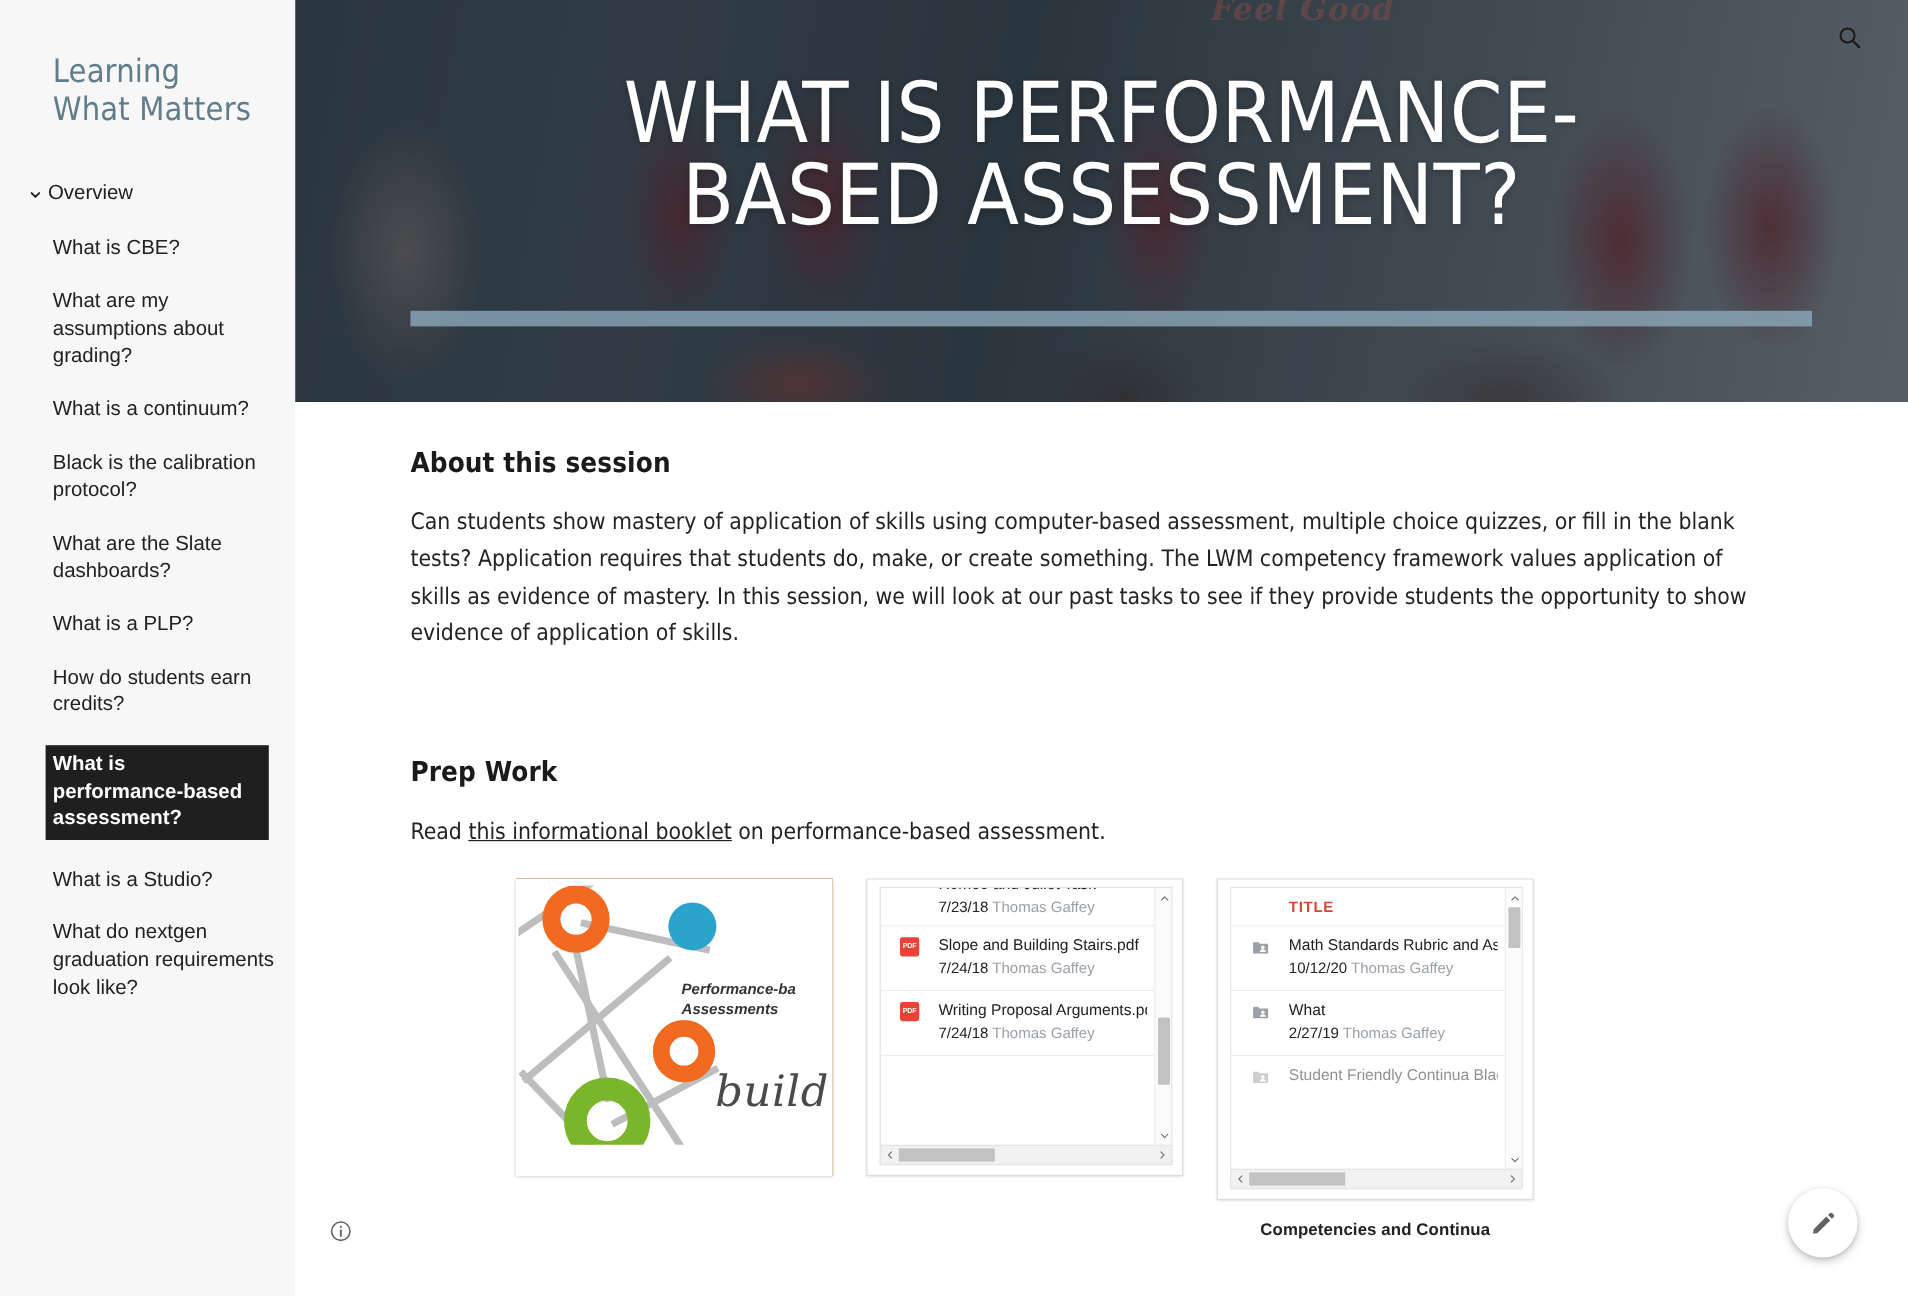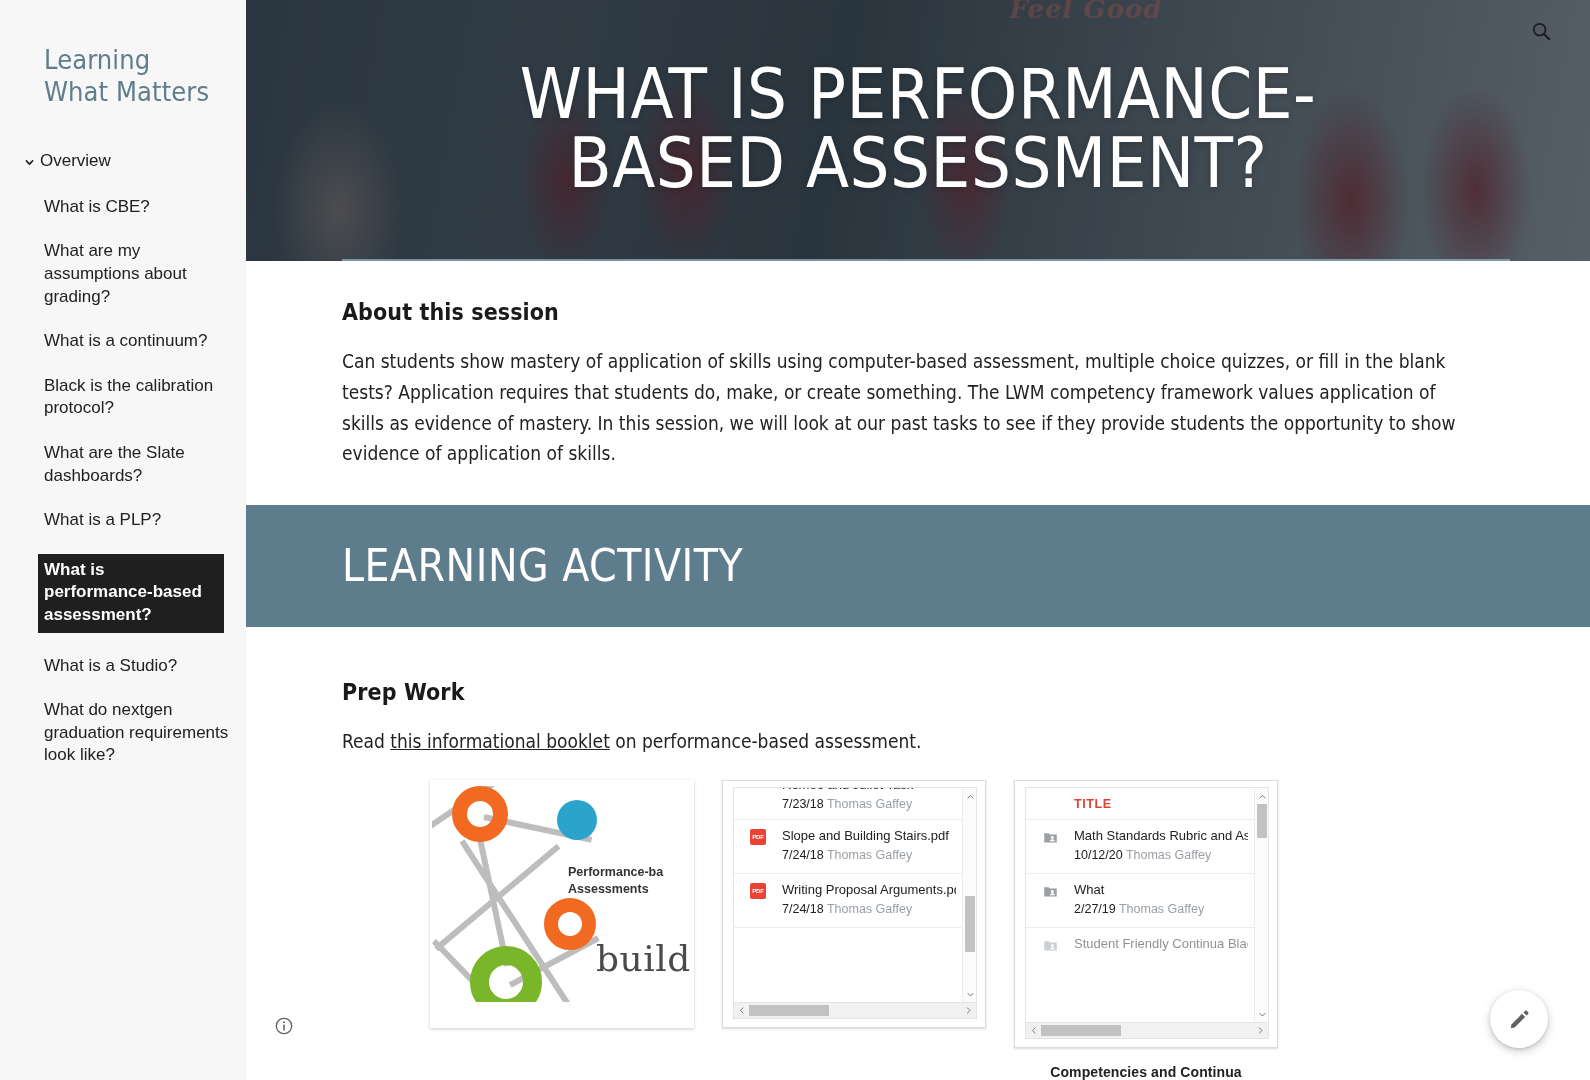"Feel Good" .hero { height: 261px -> 335px }
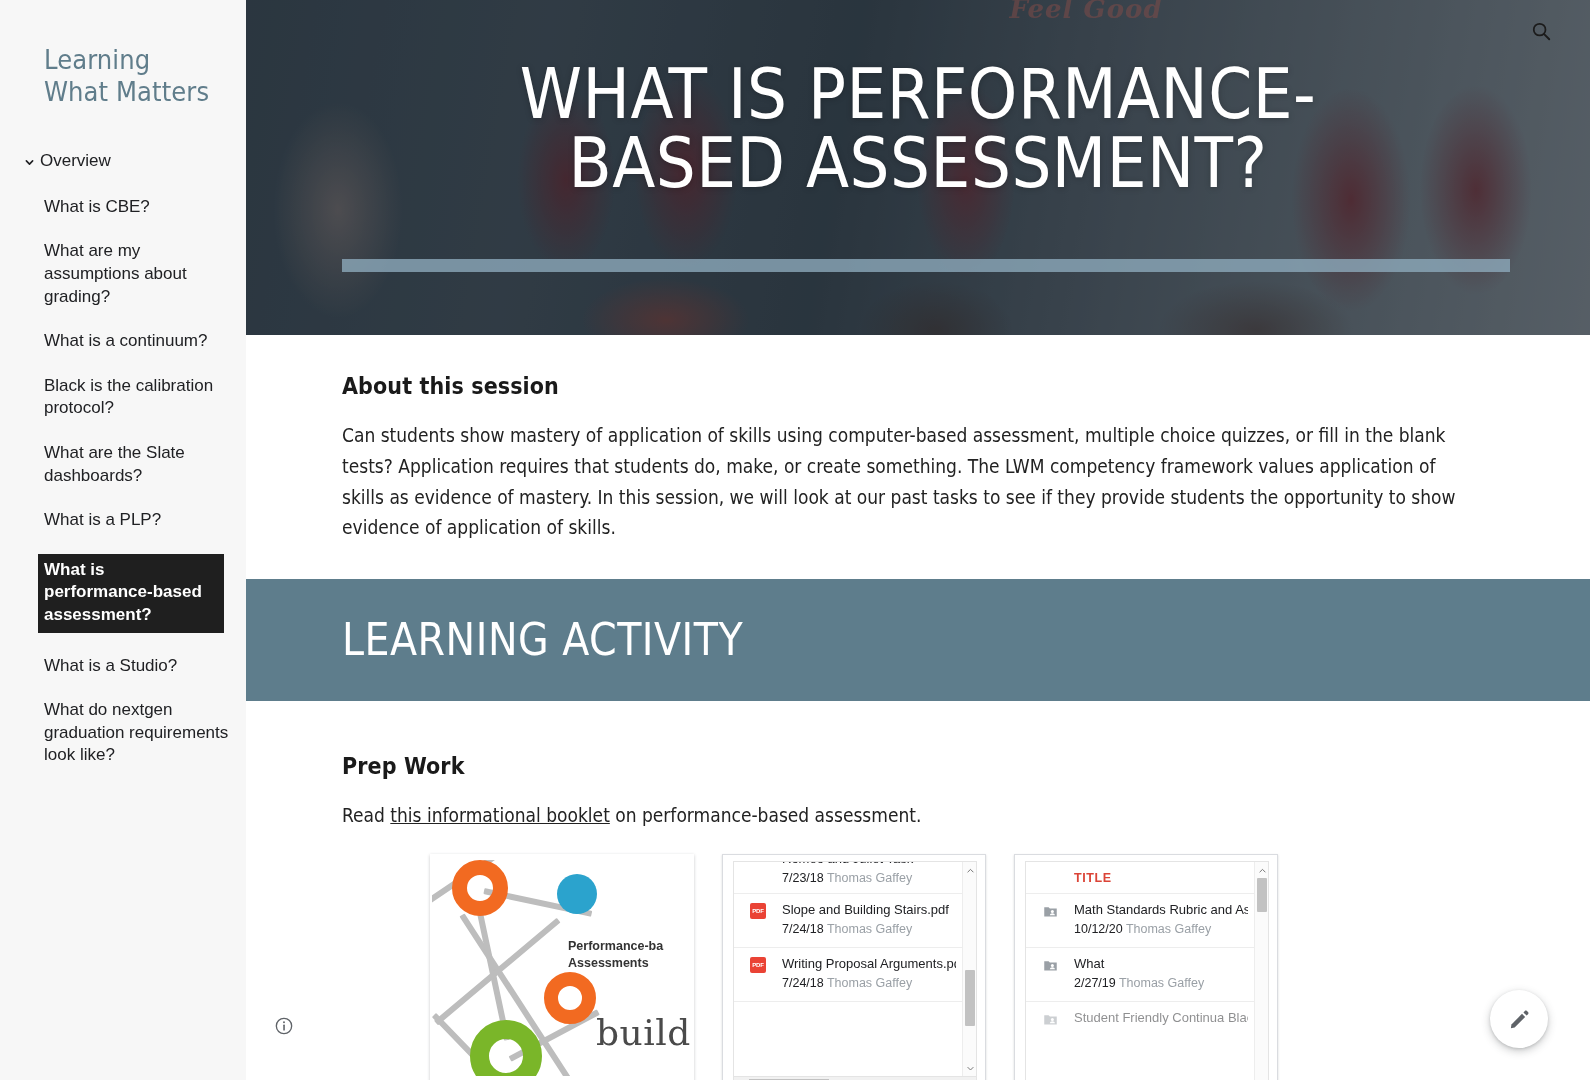"How do students earn credits?" div.nav-item { html: none -> <div>How do students earn credits?</div> }
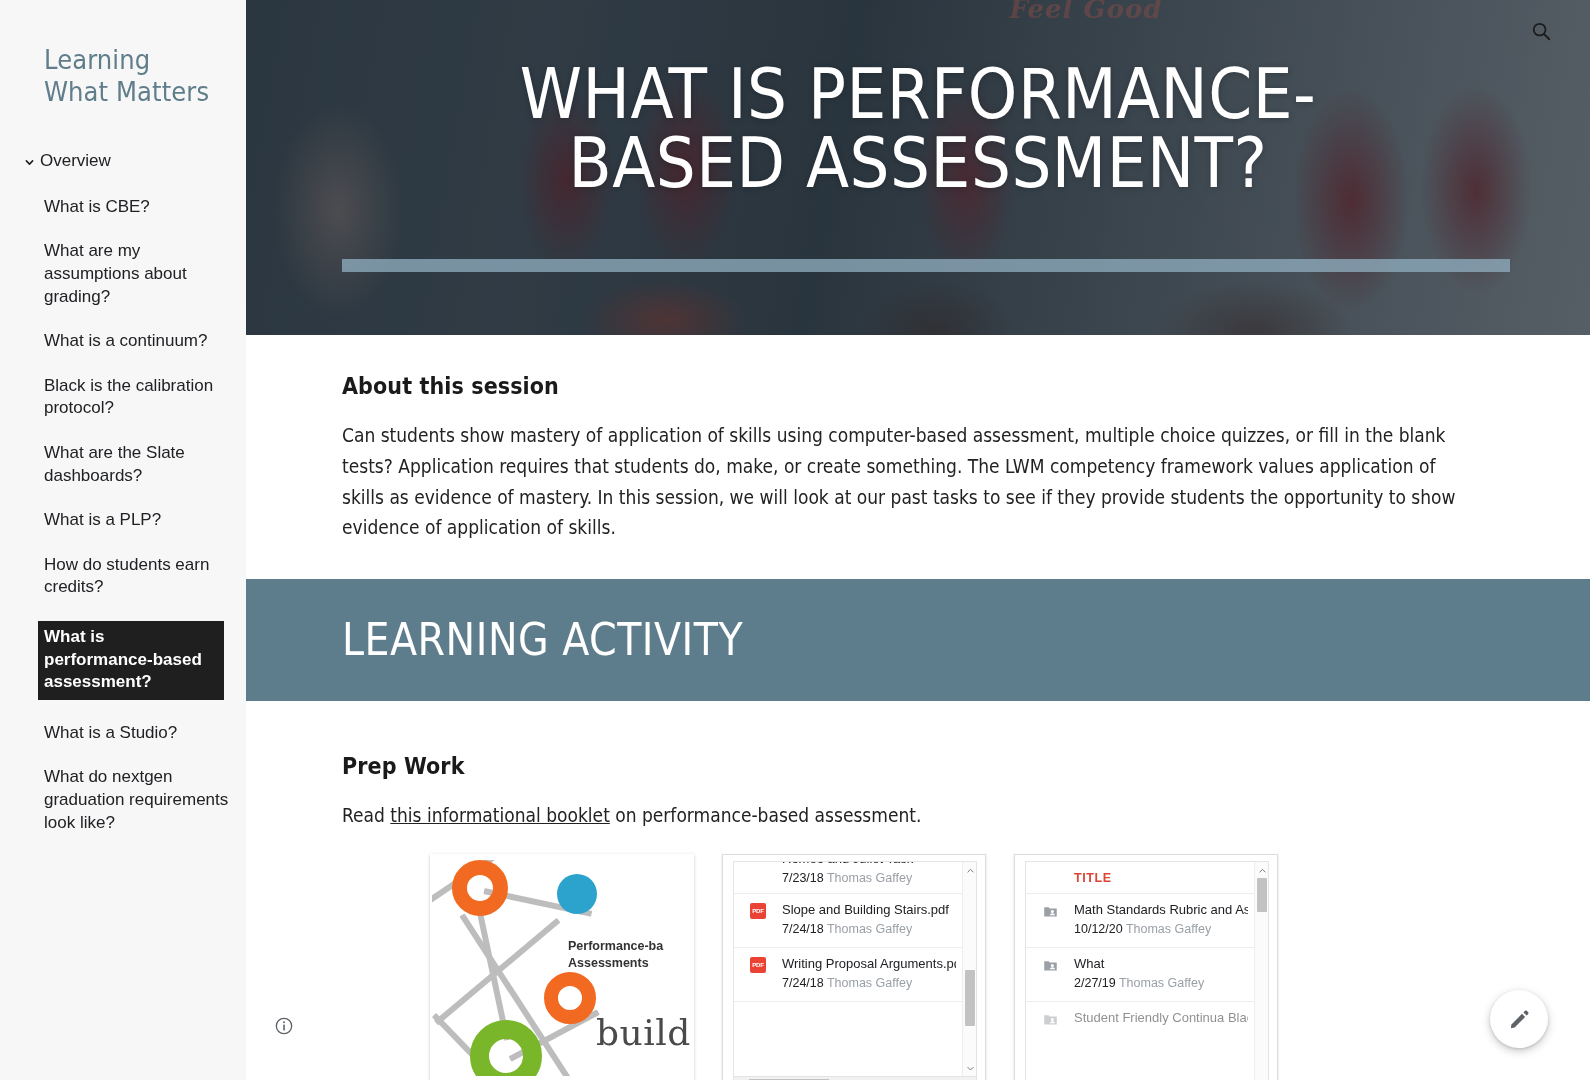"LEARNING ACTIVITY" section.activity-banner { html: <section> <h2>LEARNING ACTIVITY</h2> </section> -> none }
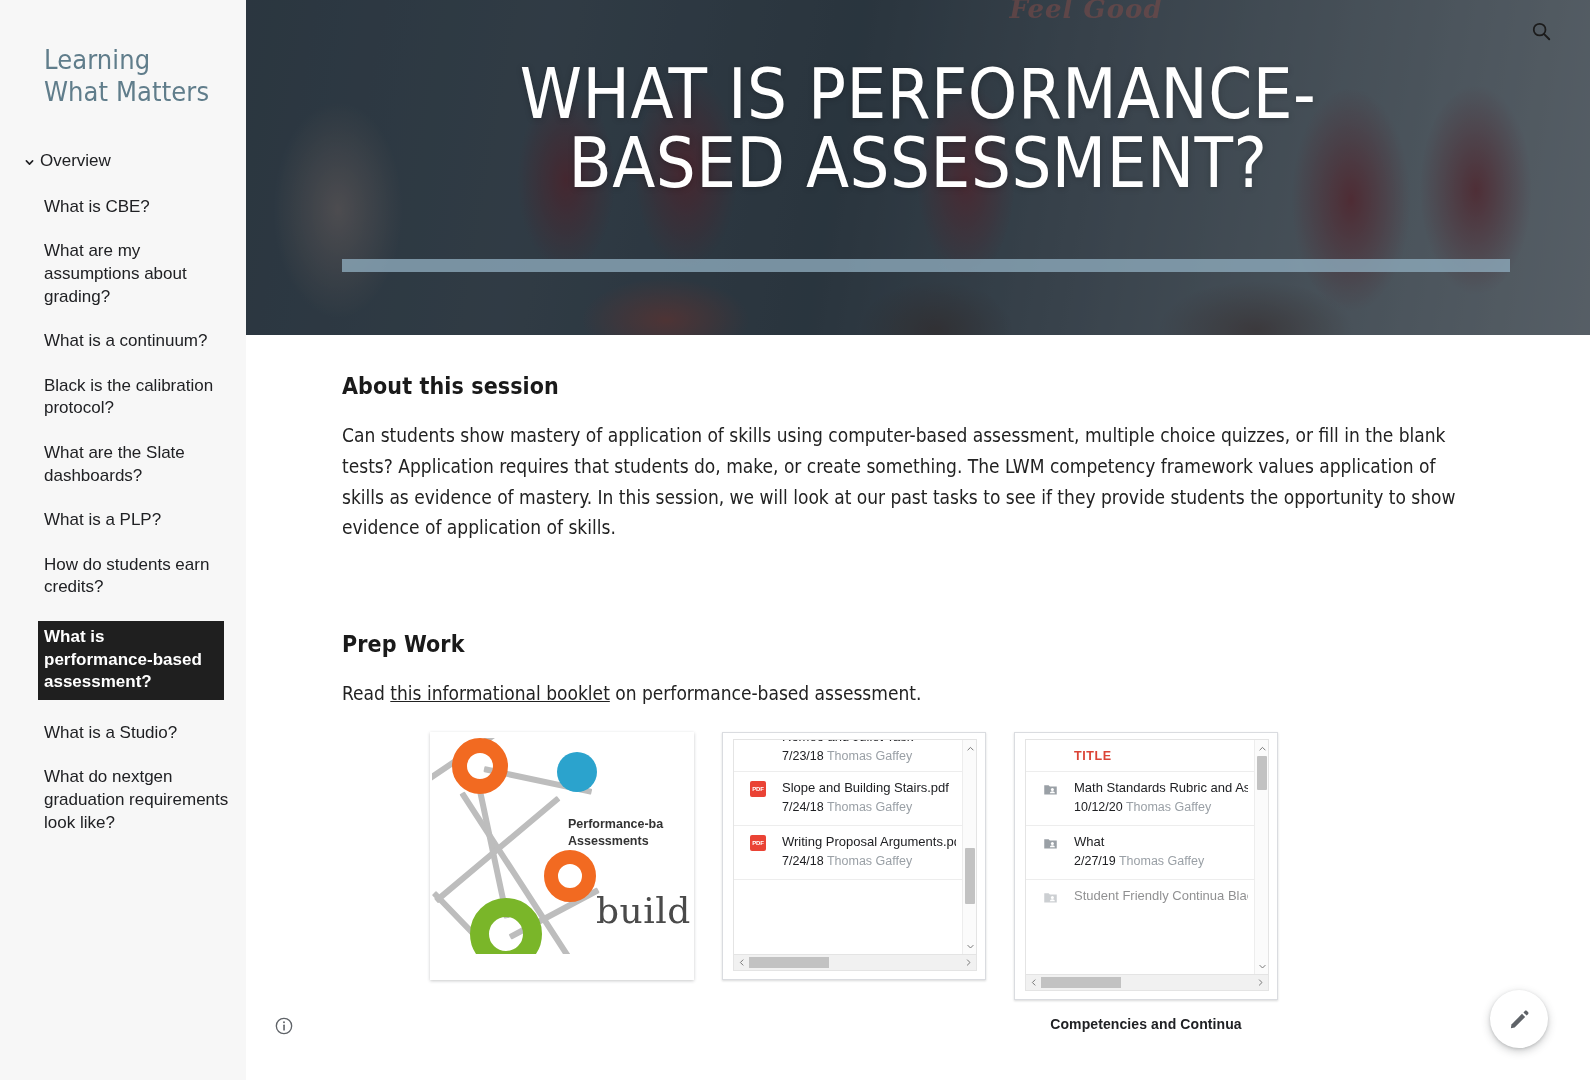"Performance-ba" .card-frame.poster { font-style: none -> italic }
